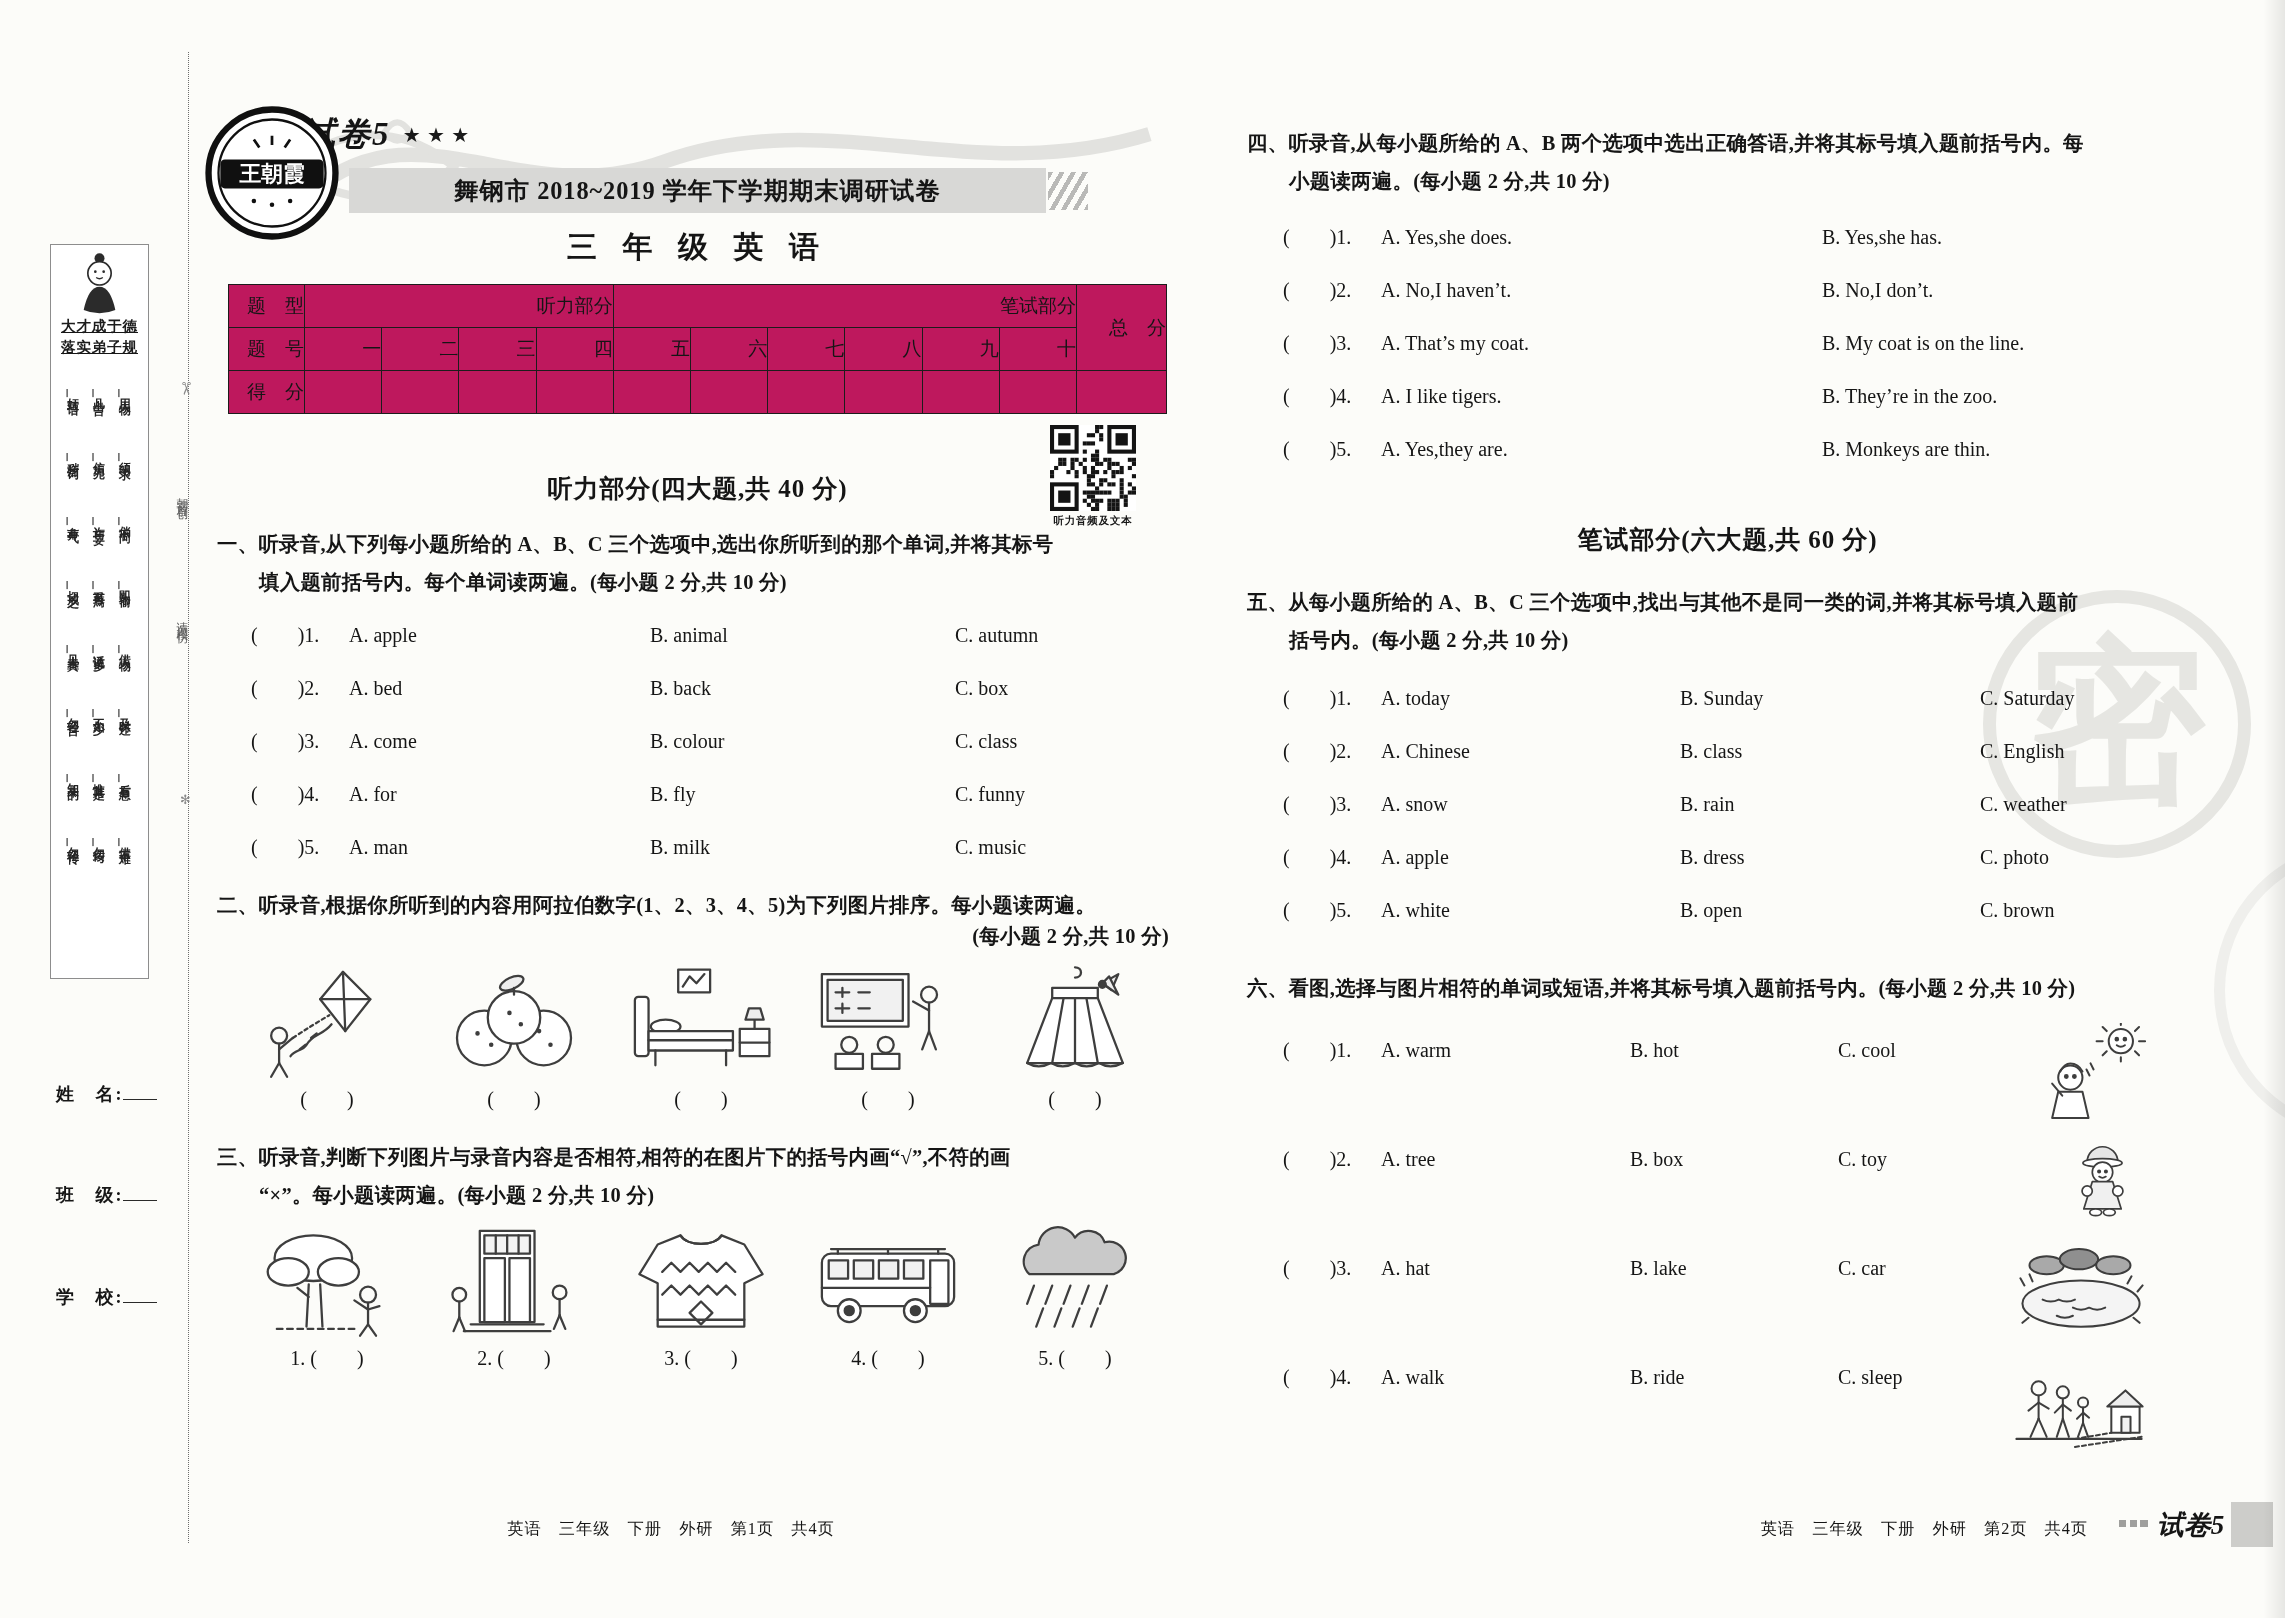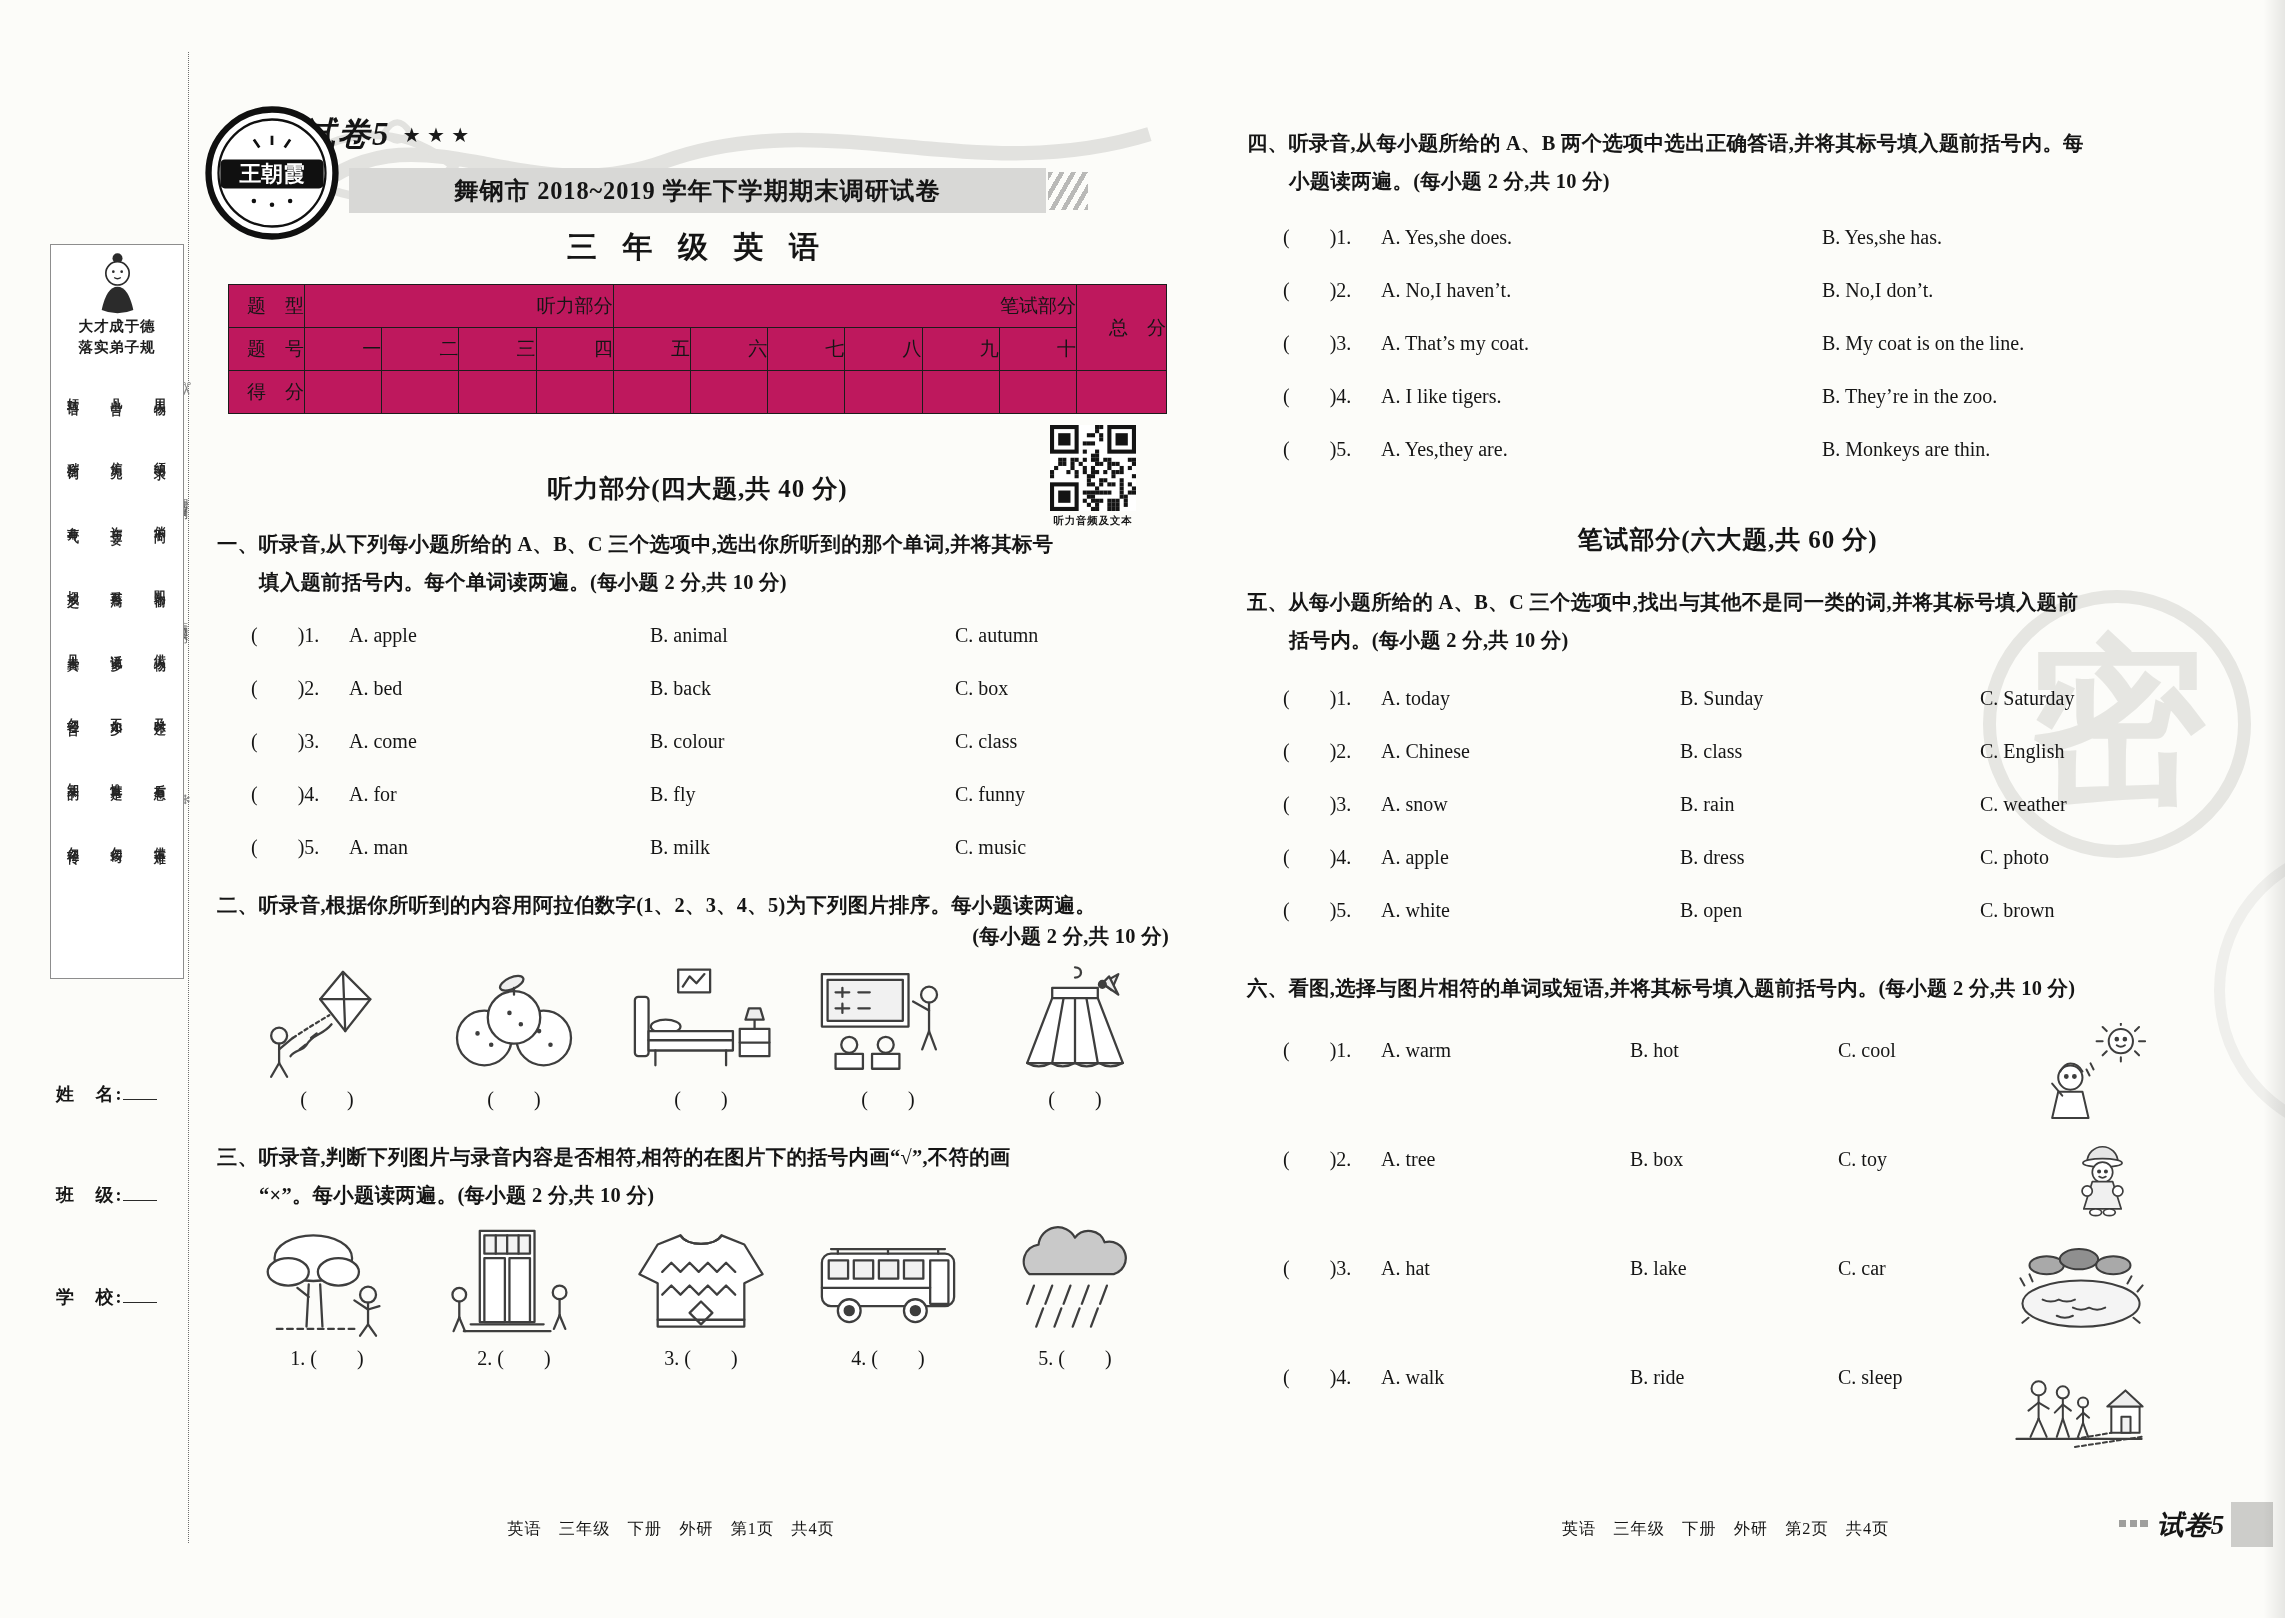"大才成于德" .sidebar-box { text-decoration: none -> underline; width: 134px -> 99px }
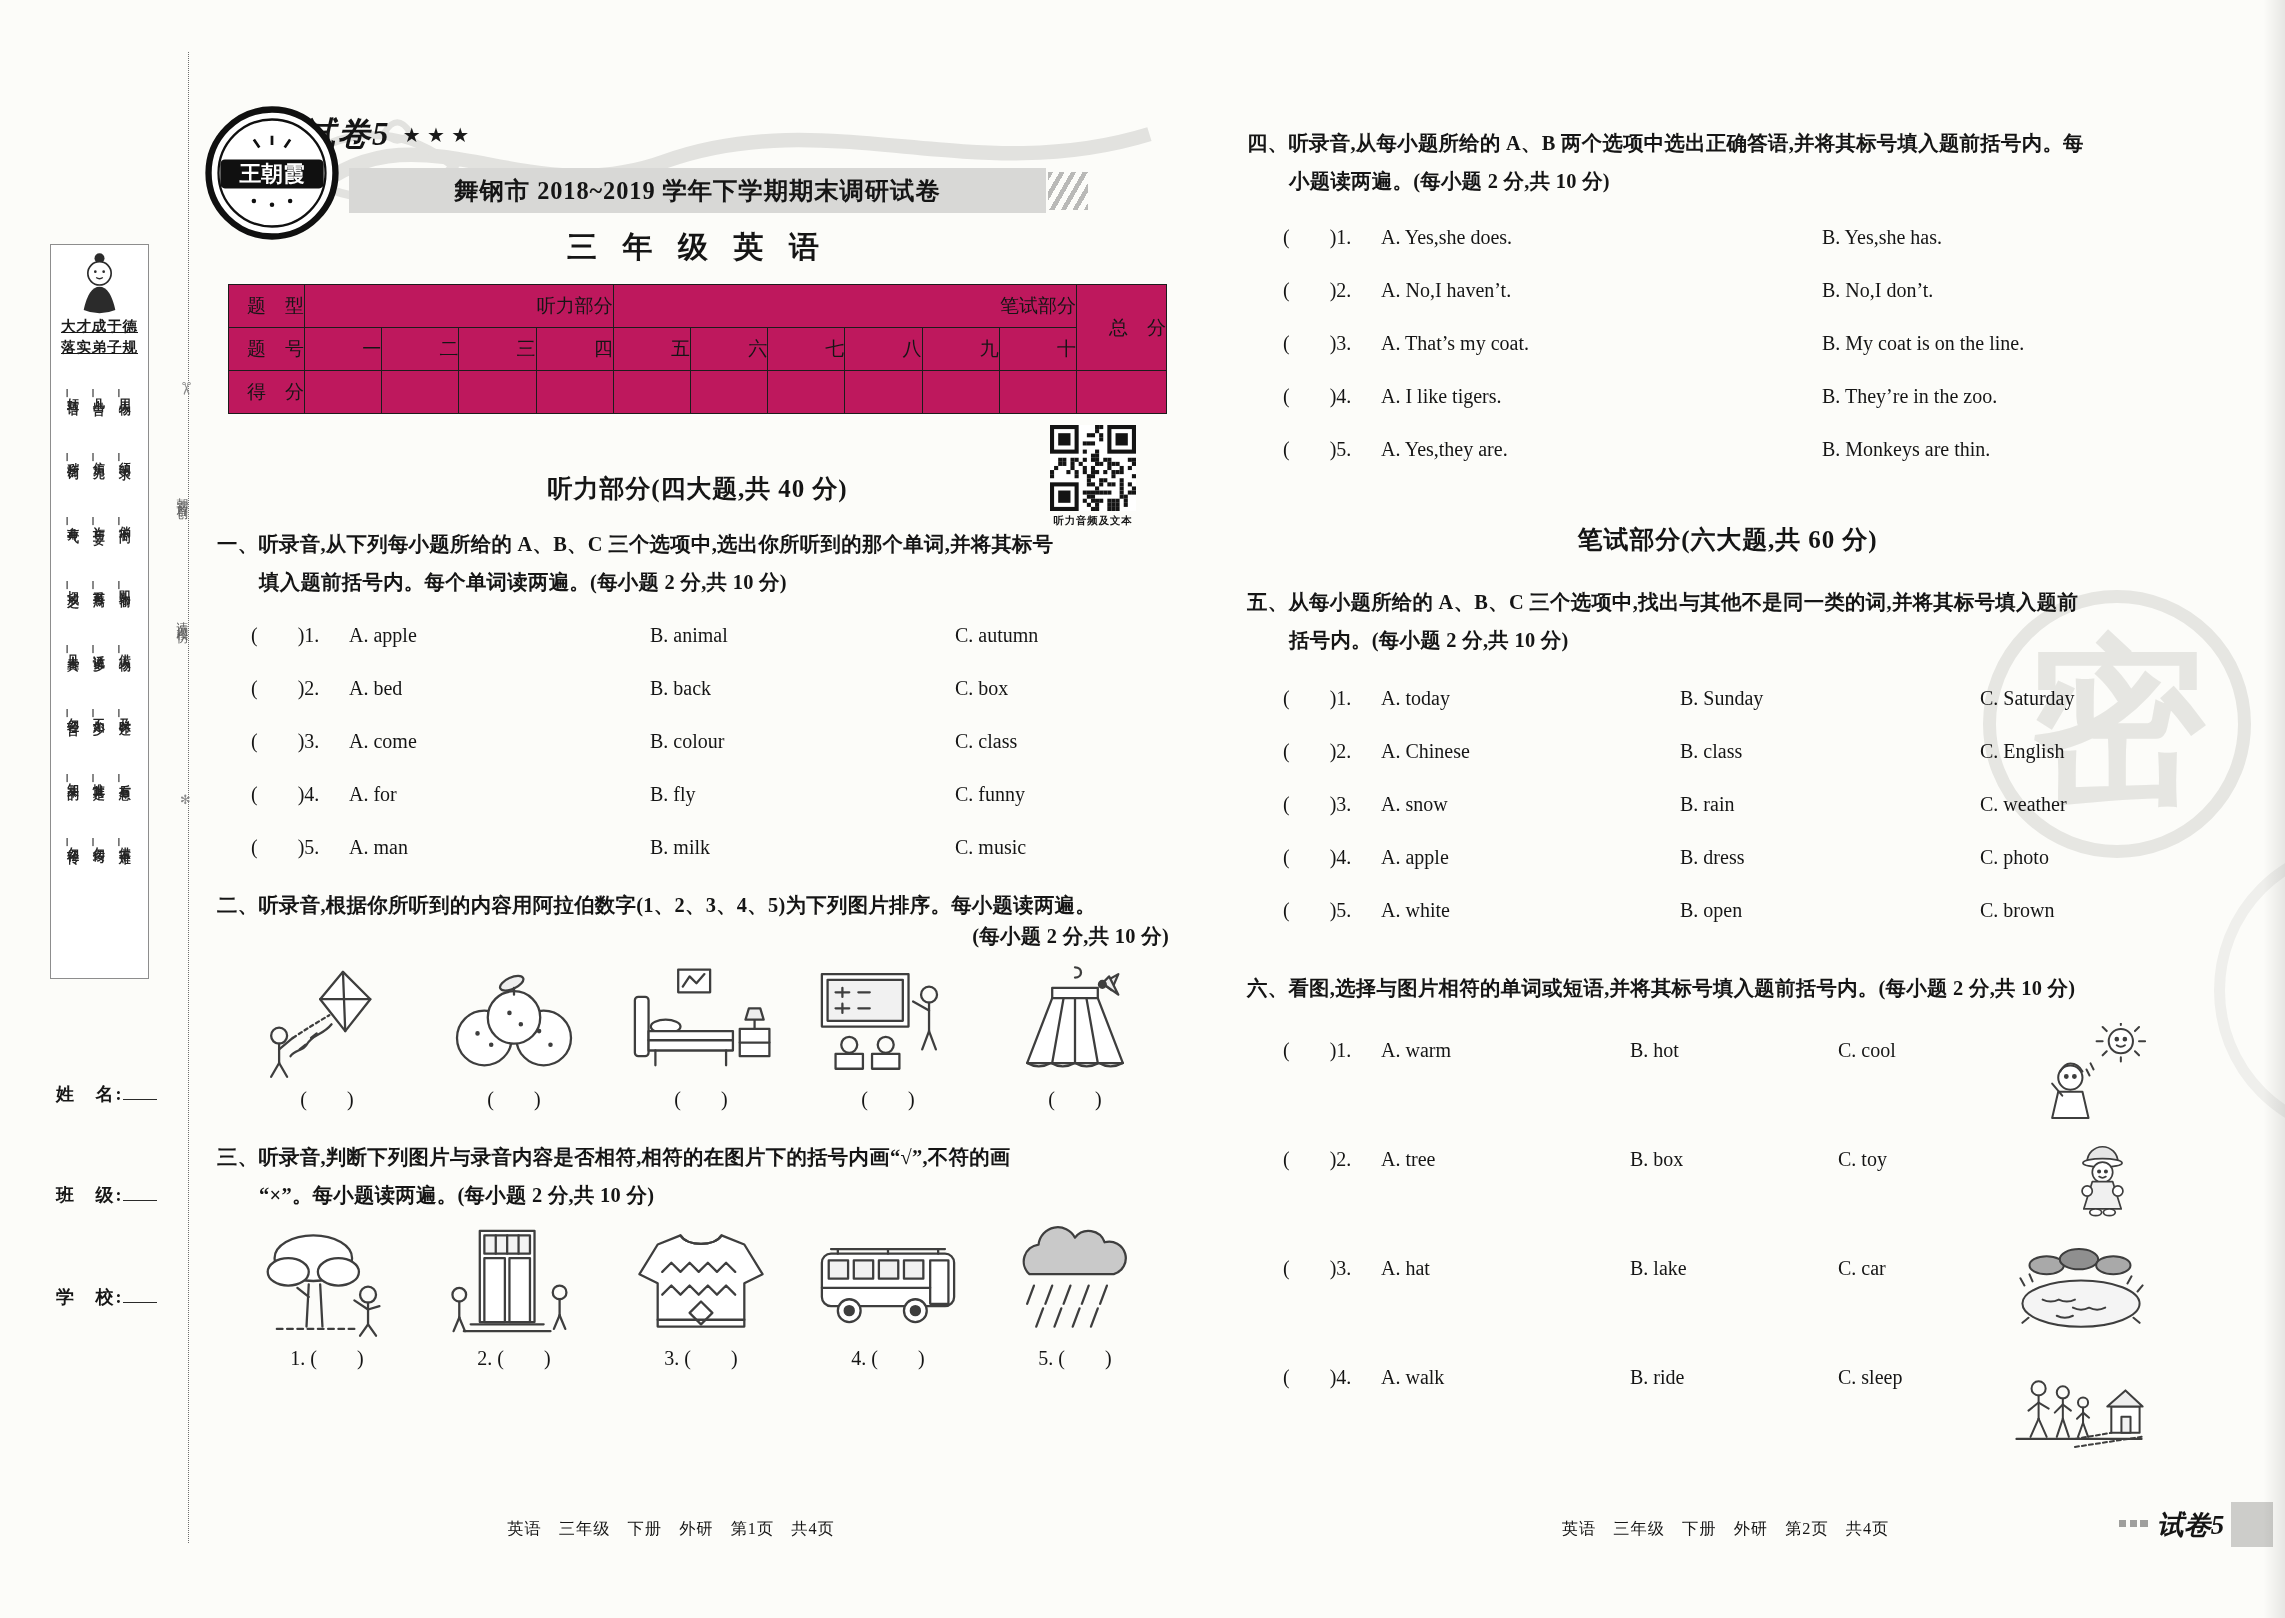"英语 三年级 下册 外研 第2页" .footer-right { left: 1305px -> 1247px; text-align: center -> right }
